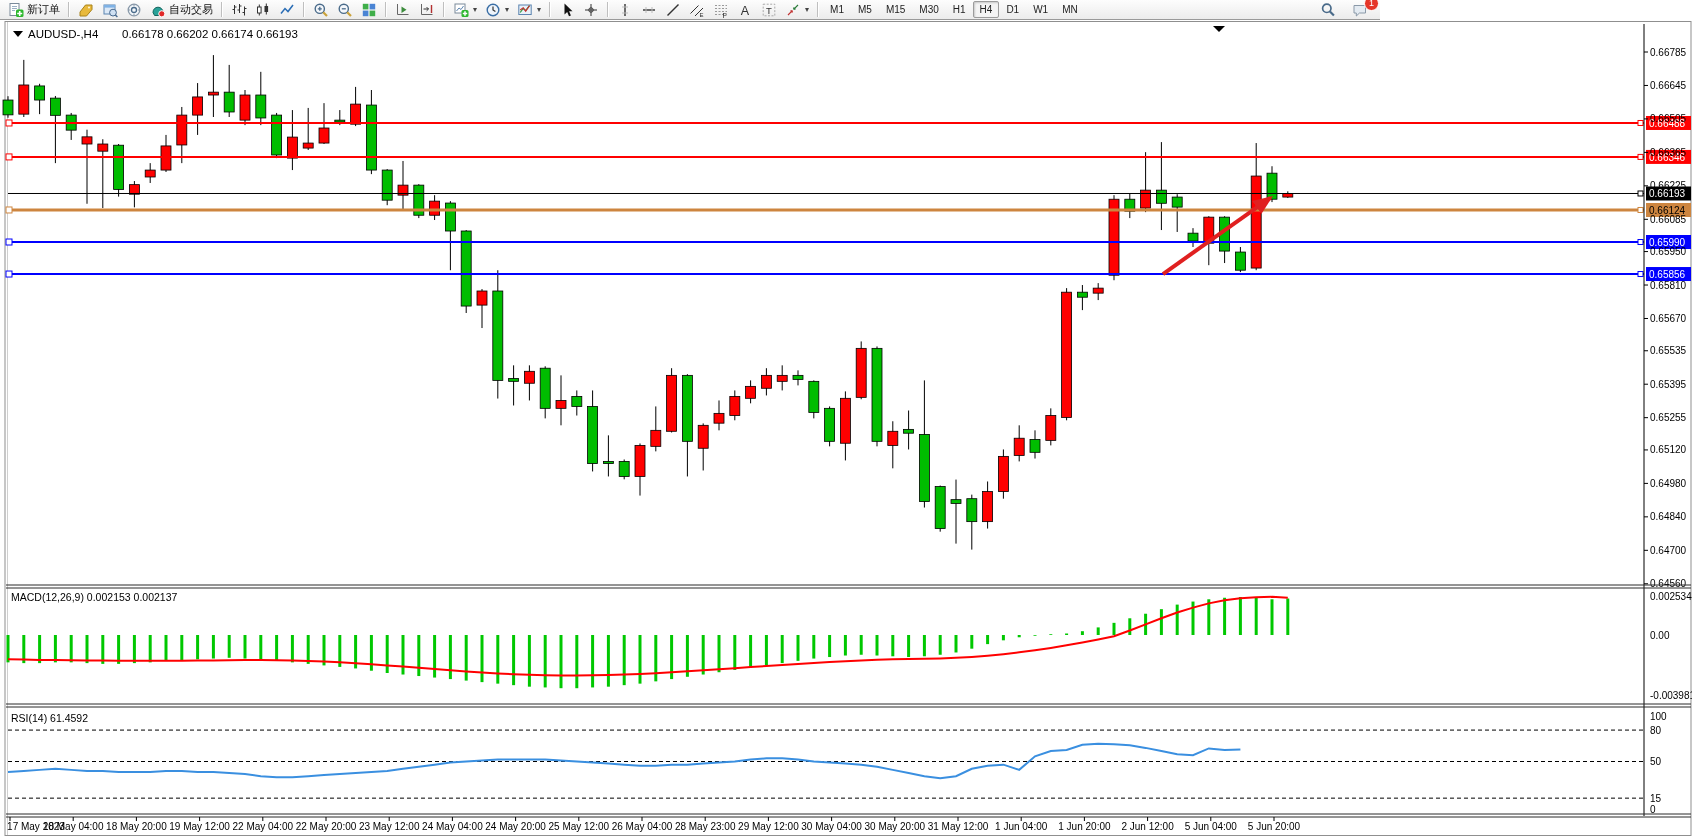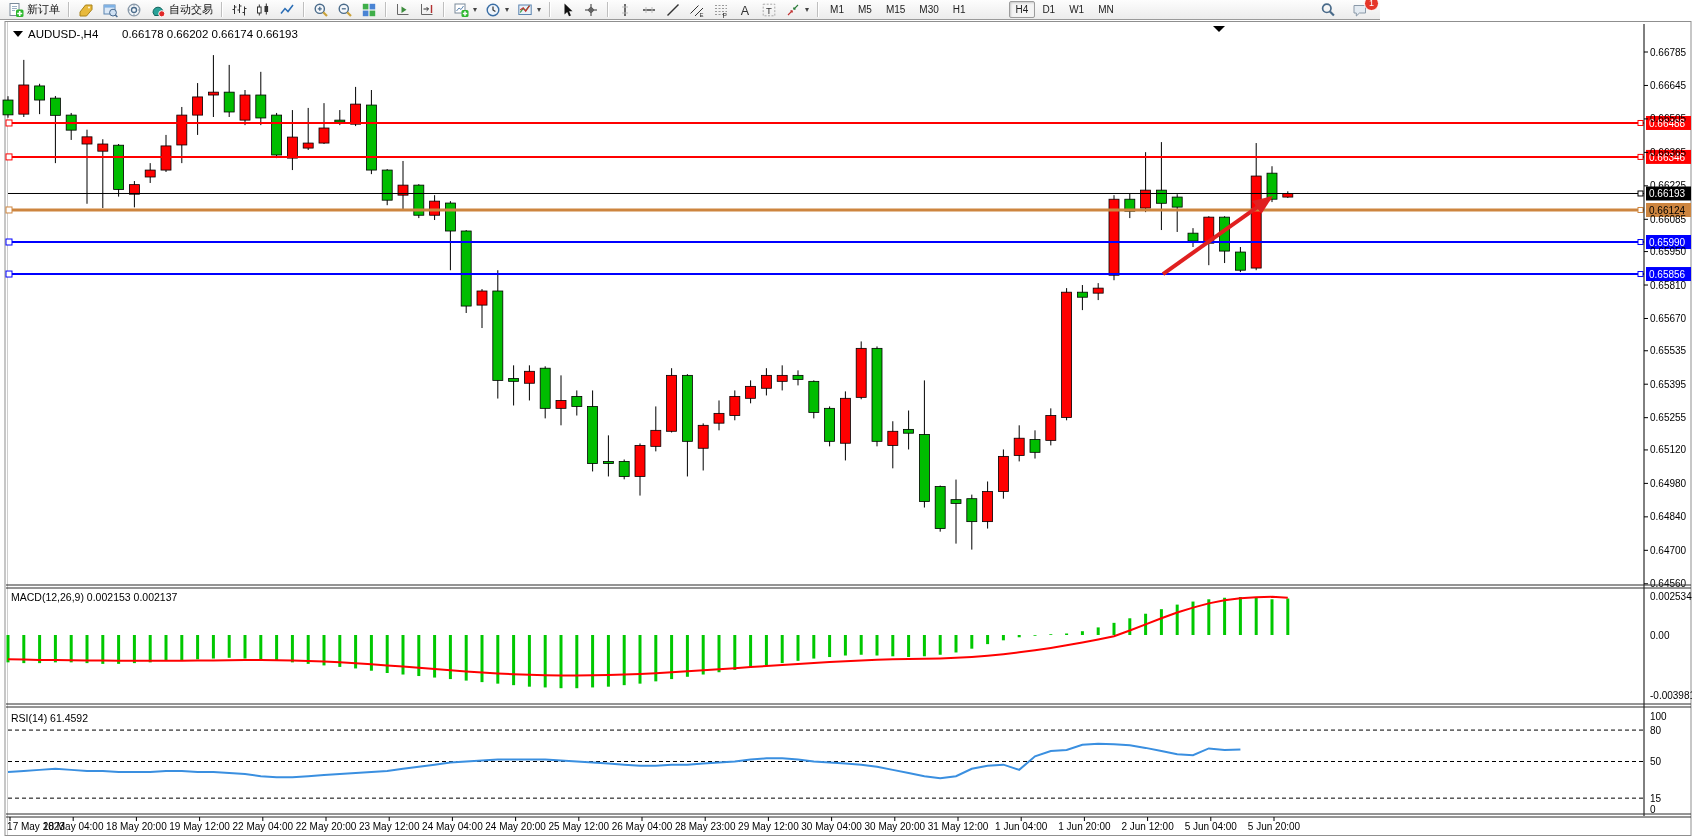"H4" .tf.active { margin-left: 36px -> none }
